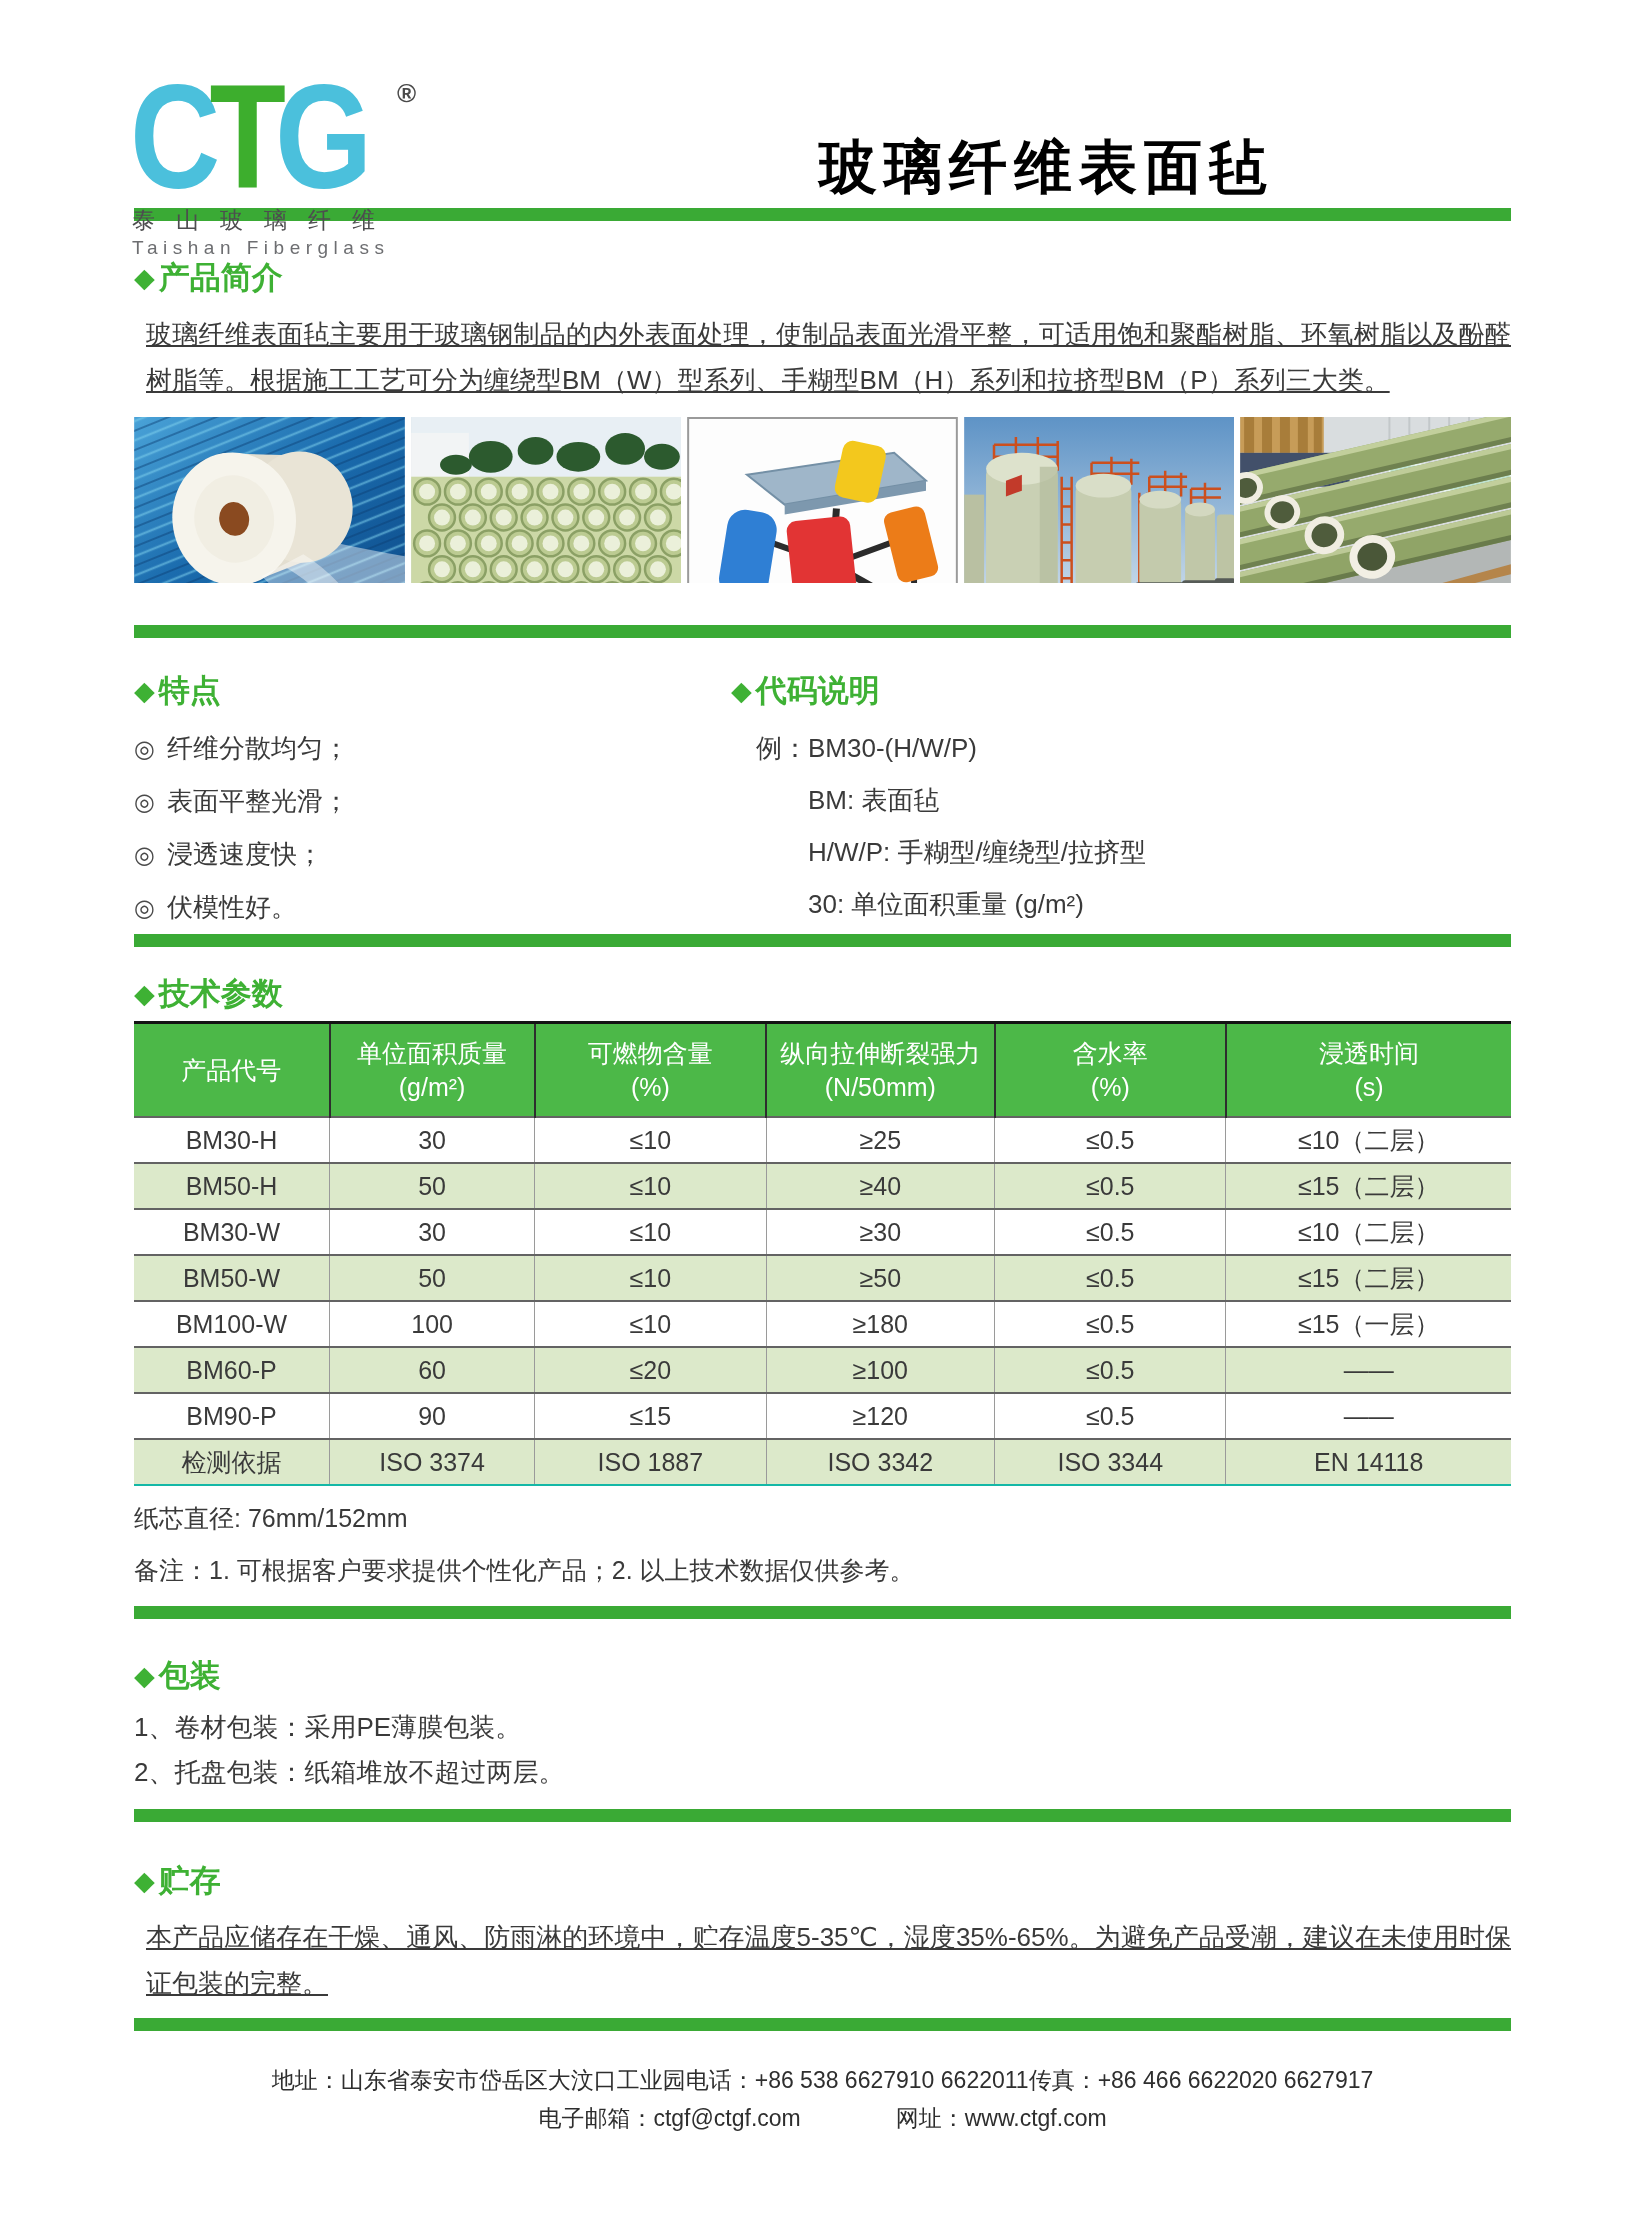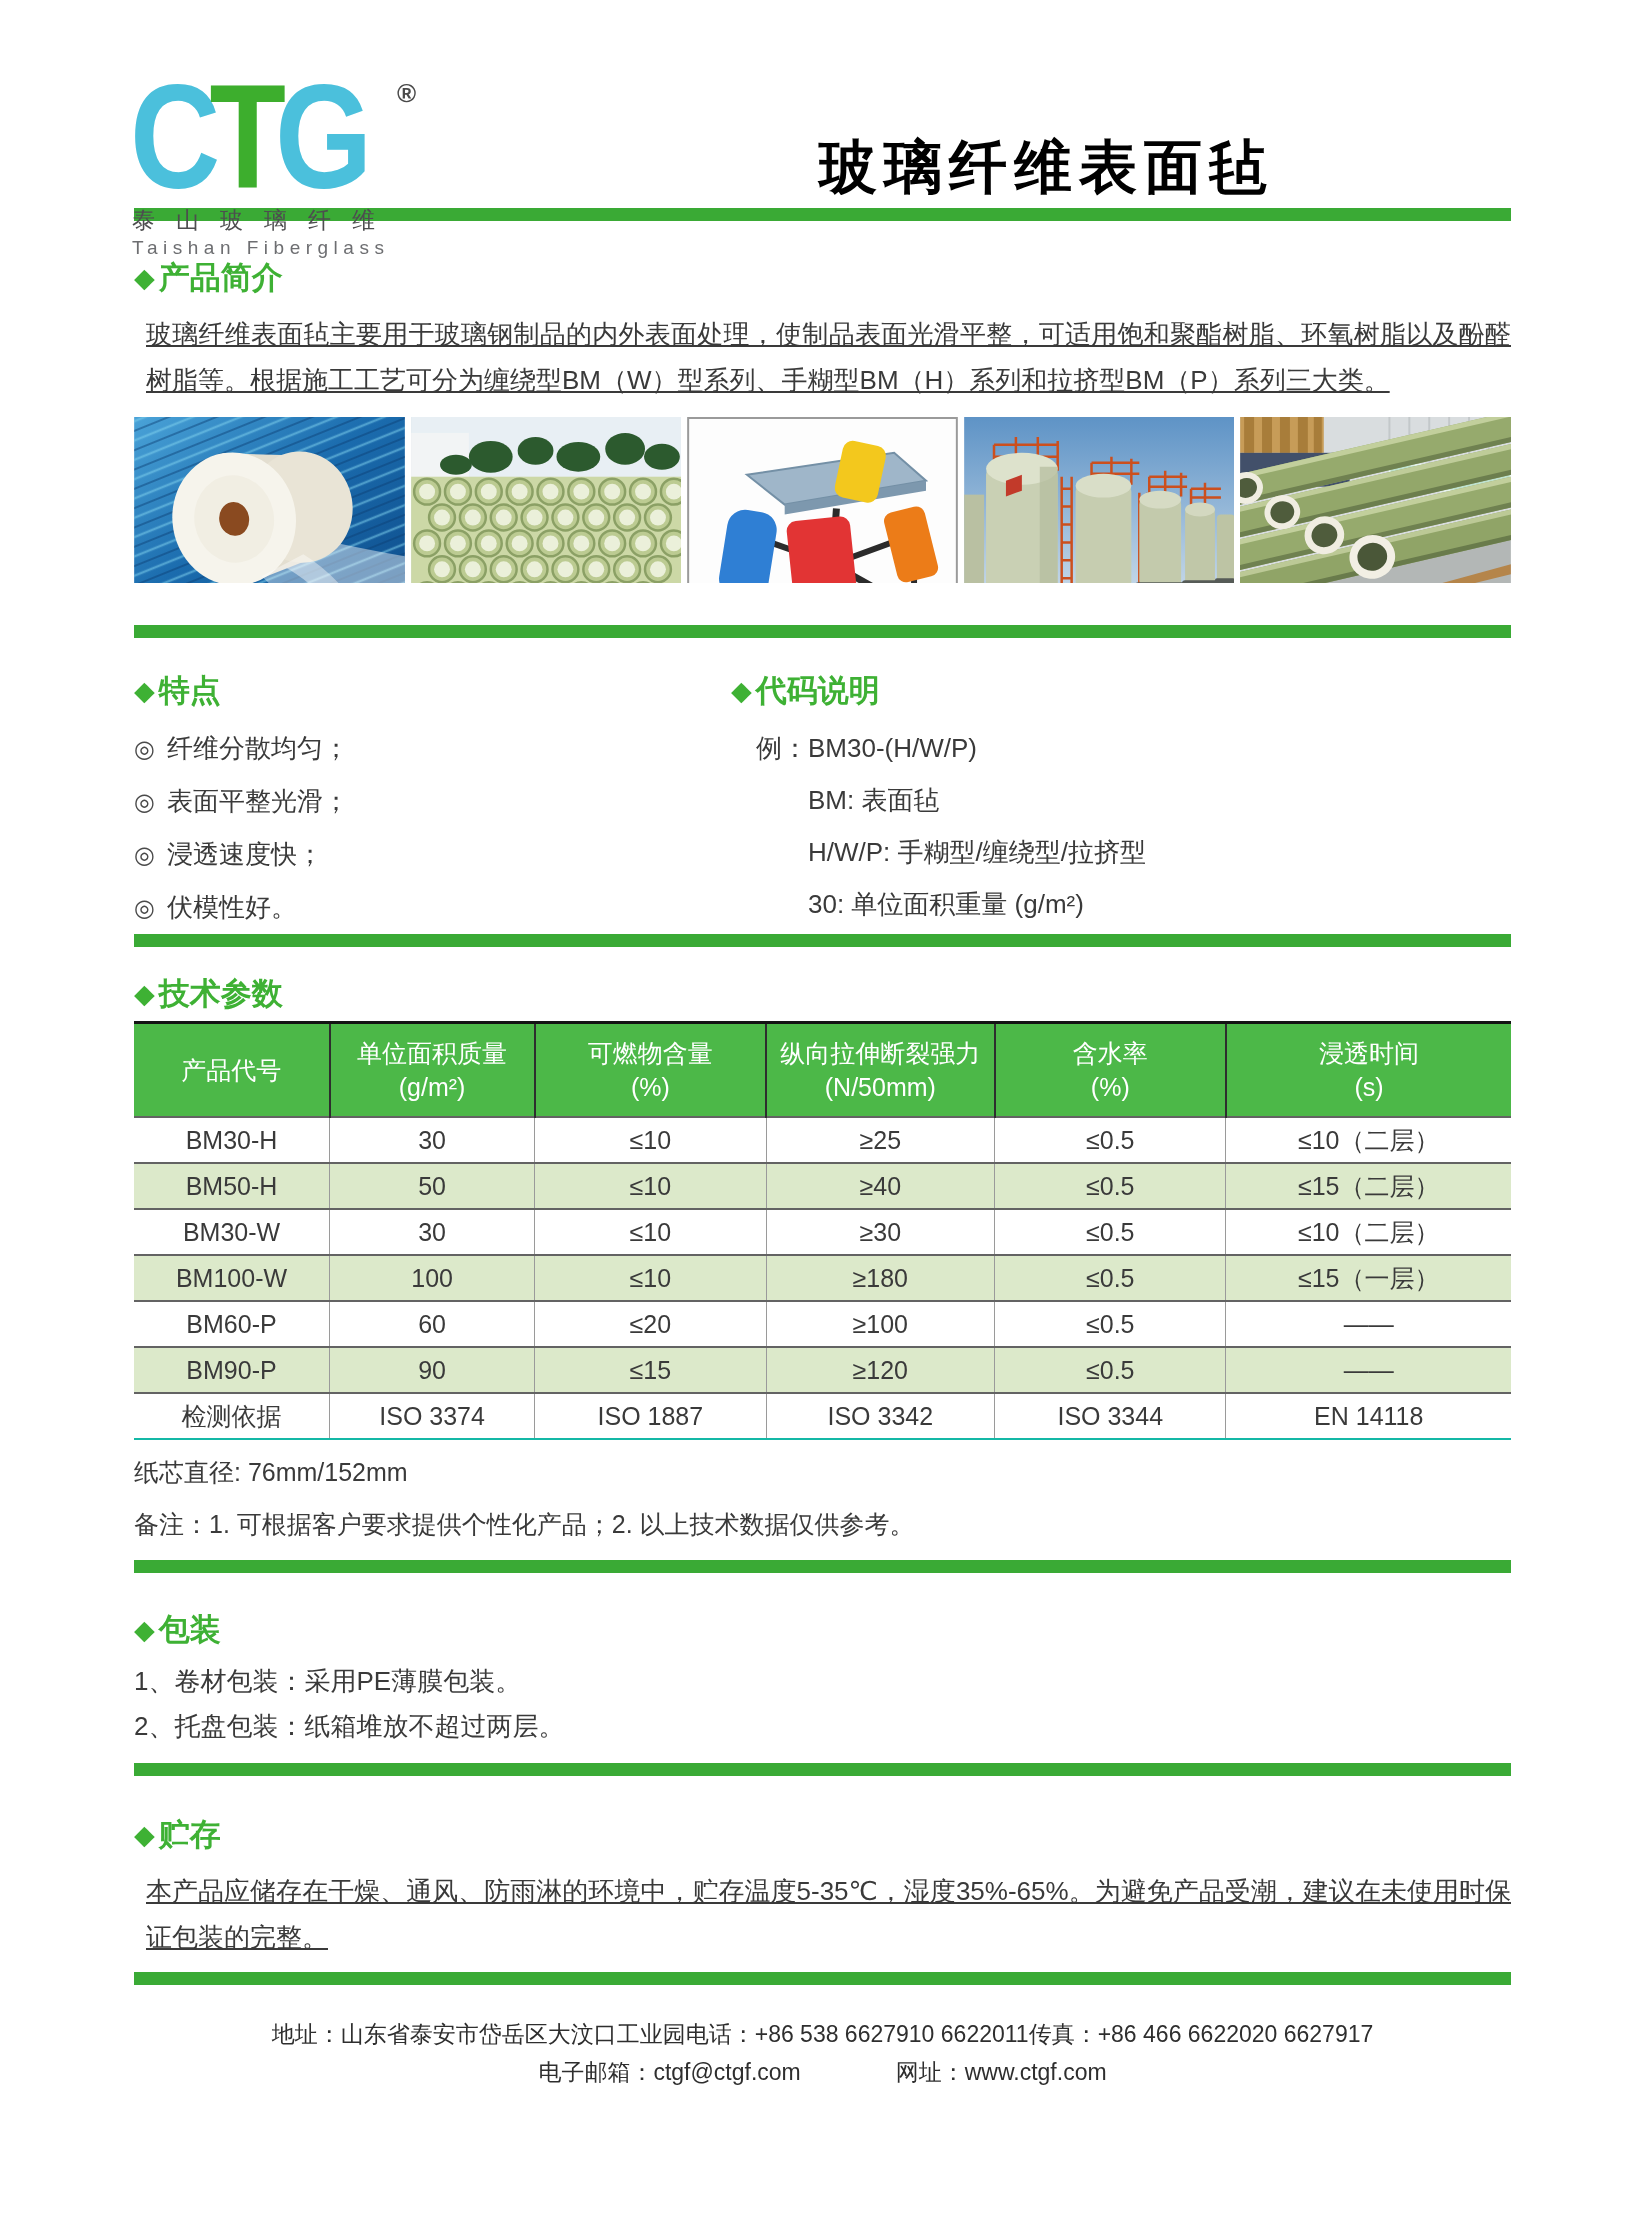"BM50-W" tr { html: none -> <tr> <td>BM50-W</td> <td>50</td> <td>≤10</td> <td>≥50</td> <td>≤0.5</td> <td>≤15（二层）</td> </tr> }
